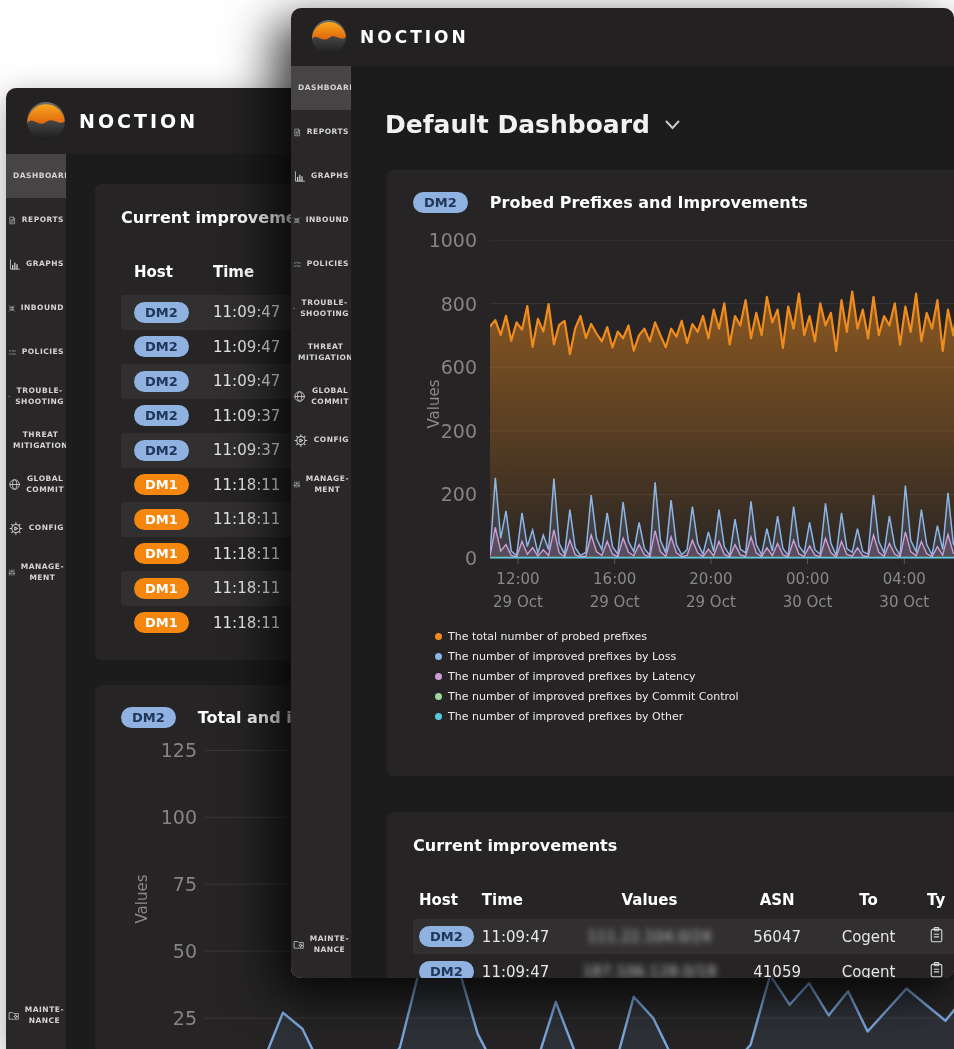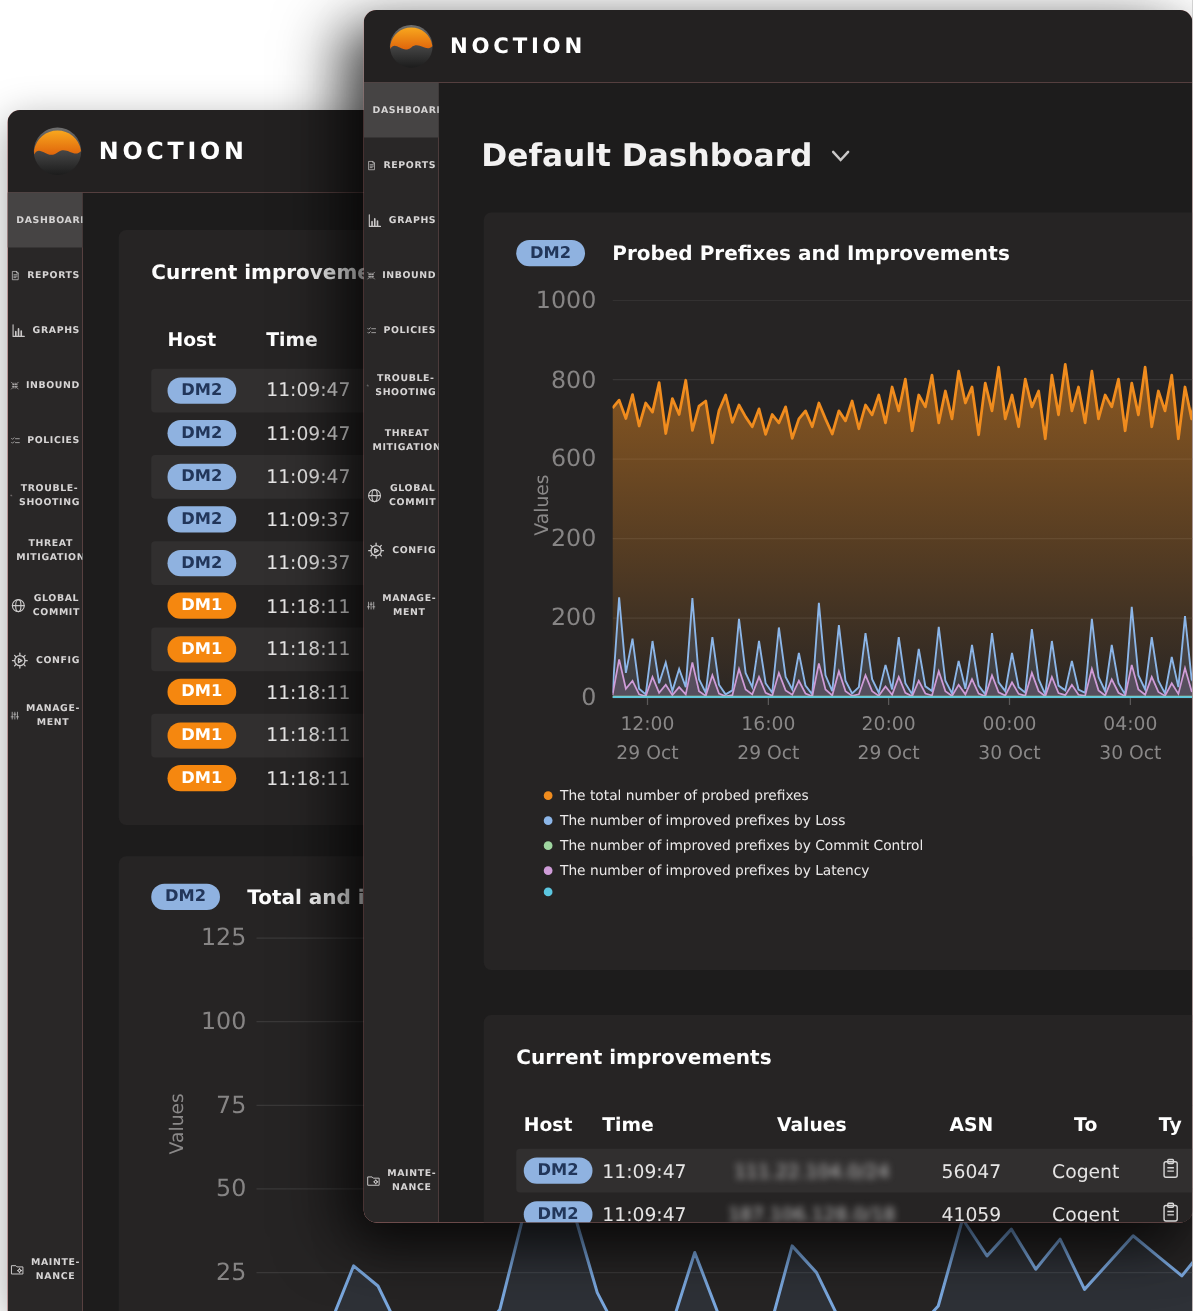"The number of improved prefixes by Commit" div.legend-item { order: before "The number of improved prefixes by Latency" -> after "The number of improved prefixes by Latency" }
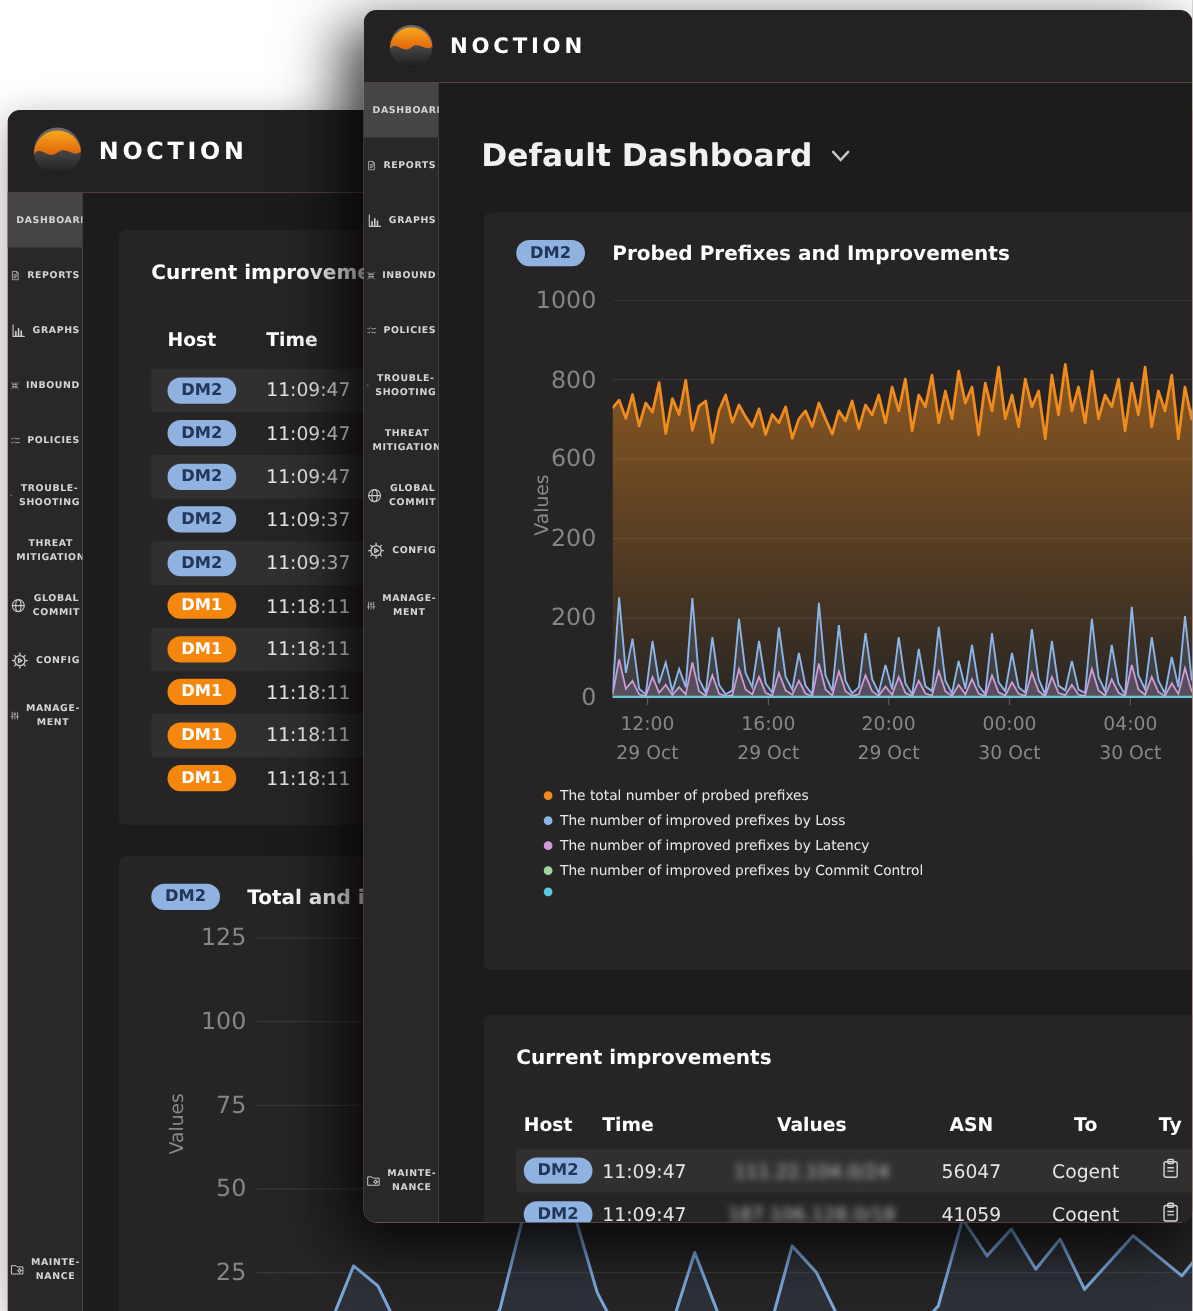"The number of improved prefixes by Other" span { html: none -> <span>The number of improved prefixes by Other</span> }
